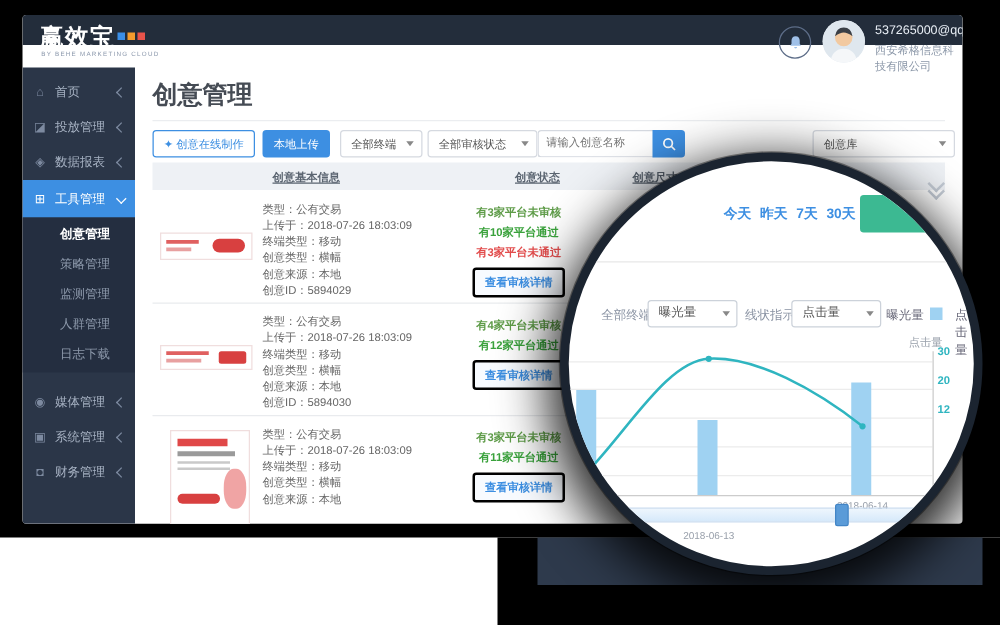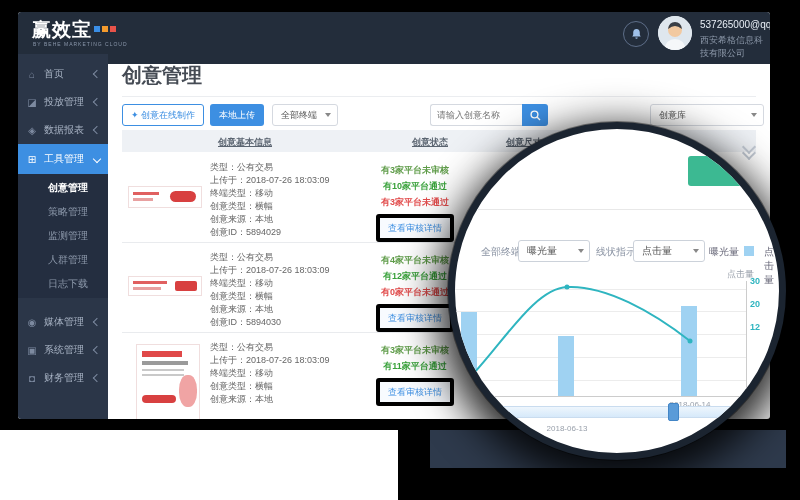"赢效宝" .topbar { height: 52px -> 24px }
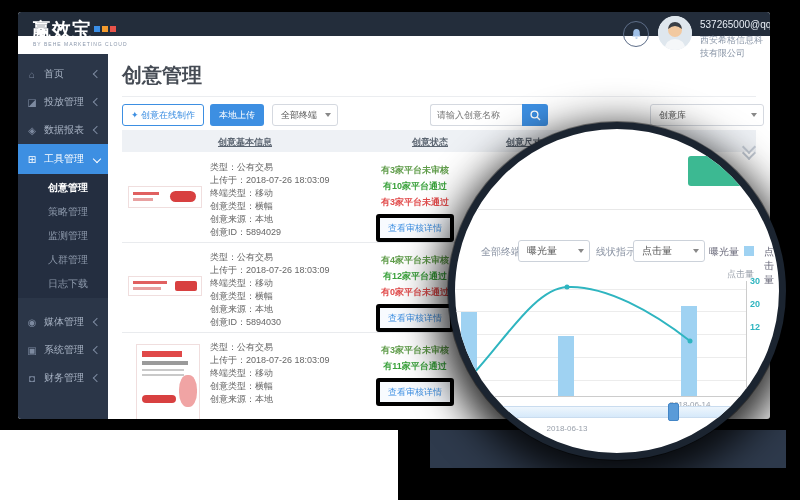"全部审核状态" div.abs { html: none -> <div>全部审核状态</div> }
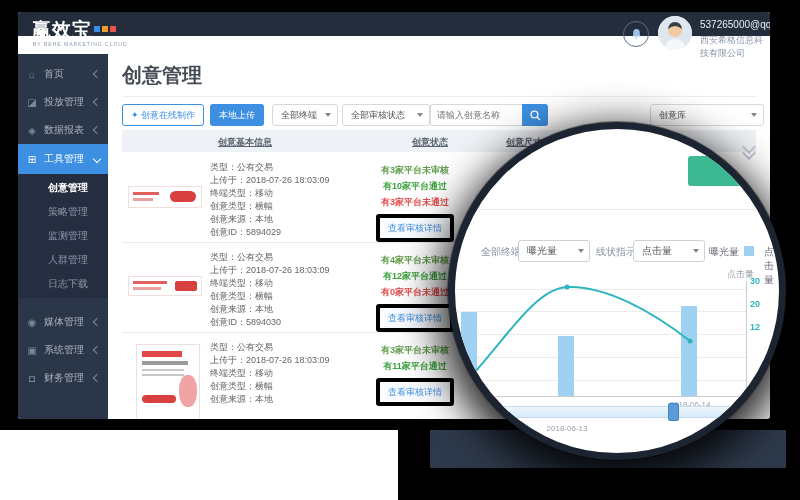"请输入创意名称" .search-in { font-family: Liberation Sans, sans-serif -> Liberation Mono, monospace }
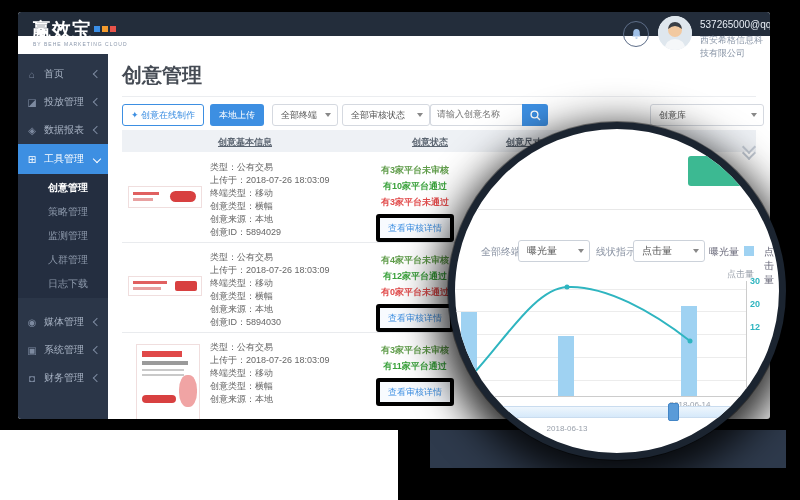"今天" div.abs { html: none -> <div> <span>今天</span> <span>昨天</span> <span>7天</span> <span>30天</span> <span>本月</span> <span>上月</span> </div> }
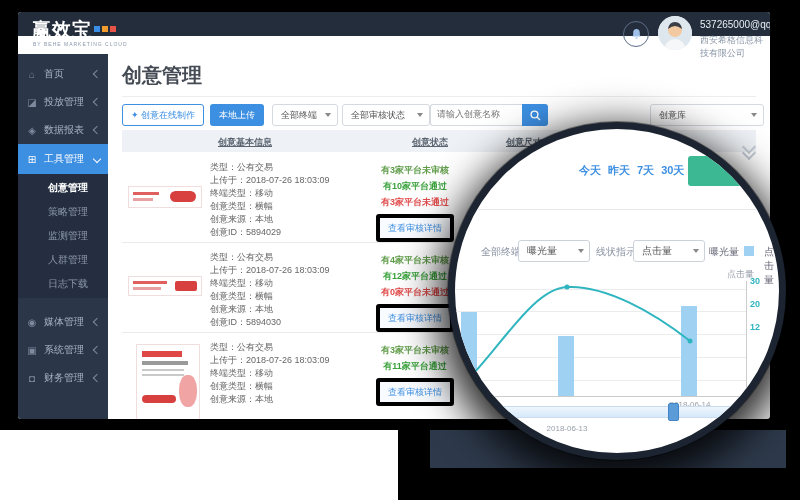"查看审核详情" .detail-btn { border: 4px solid #000000 -> 2px solid #000000; font-weight: normal -> bold }
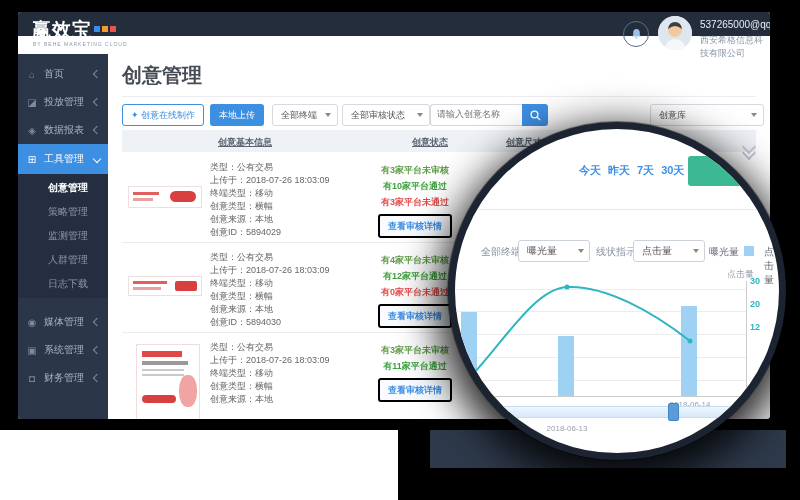"有0家平台未通过" div.st-fail { html: <div>有0家平台未通过</div> -> none }
